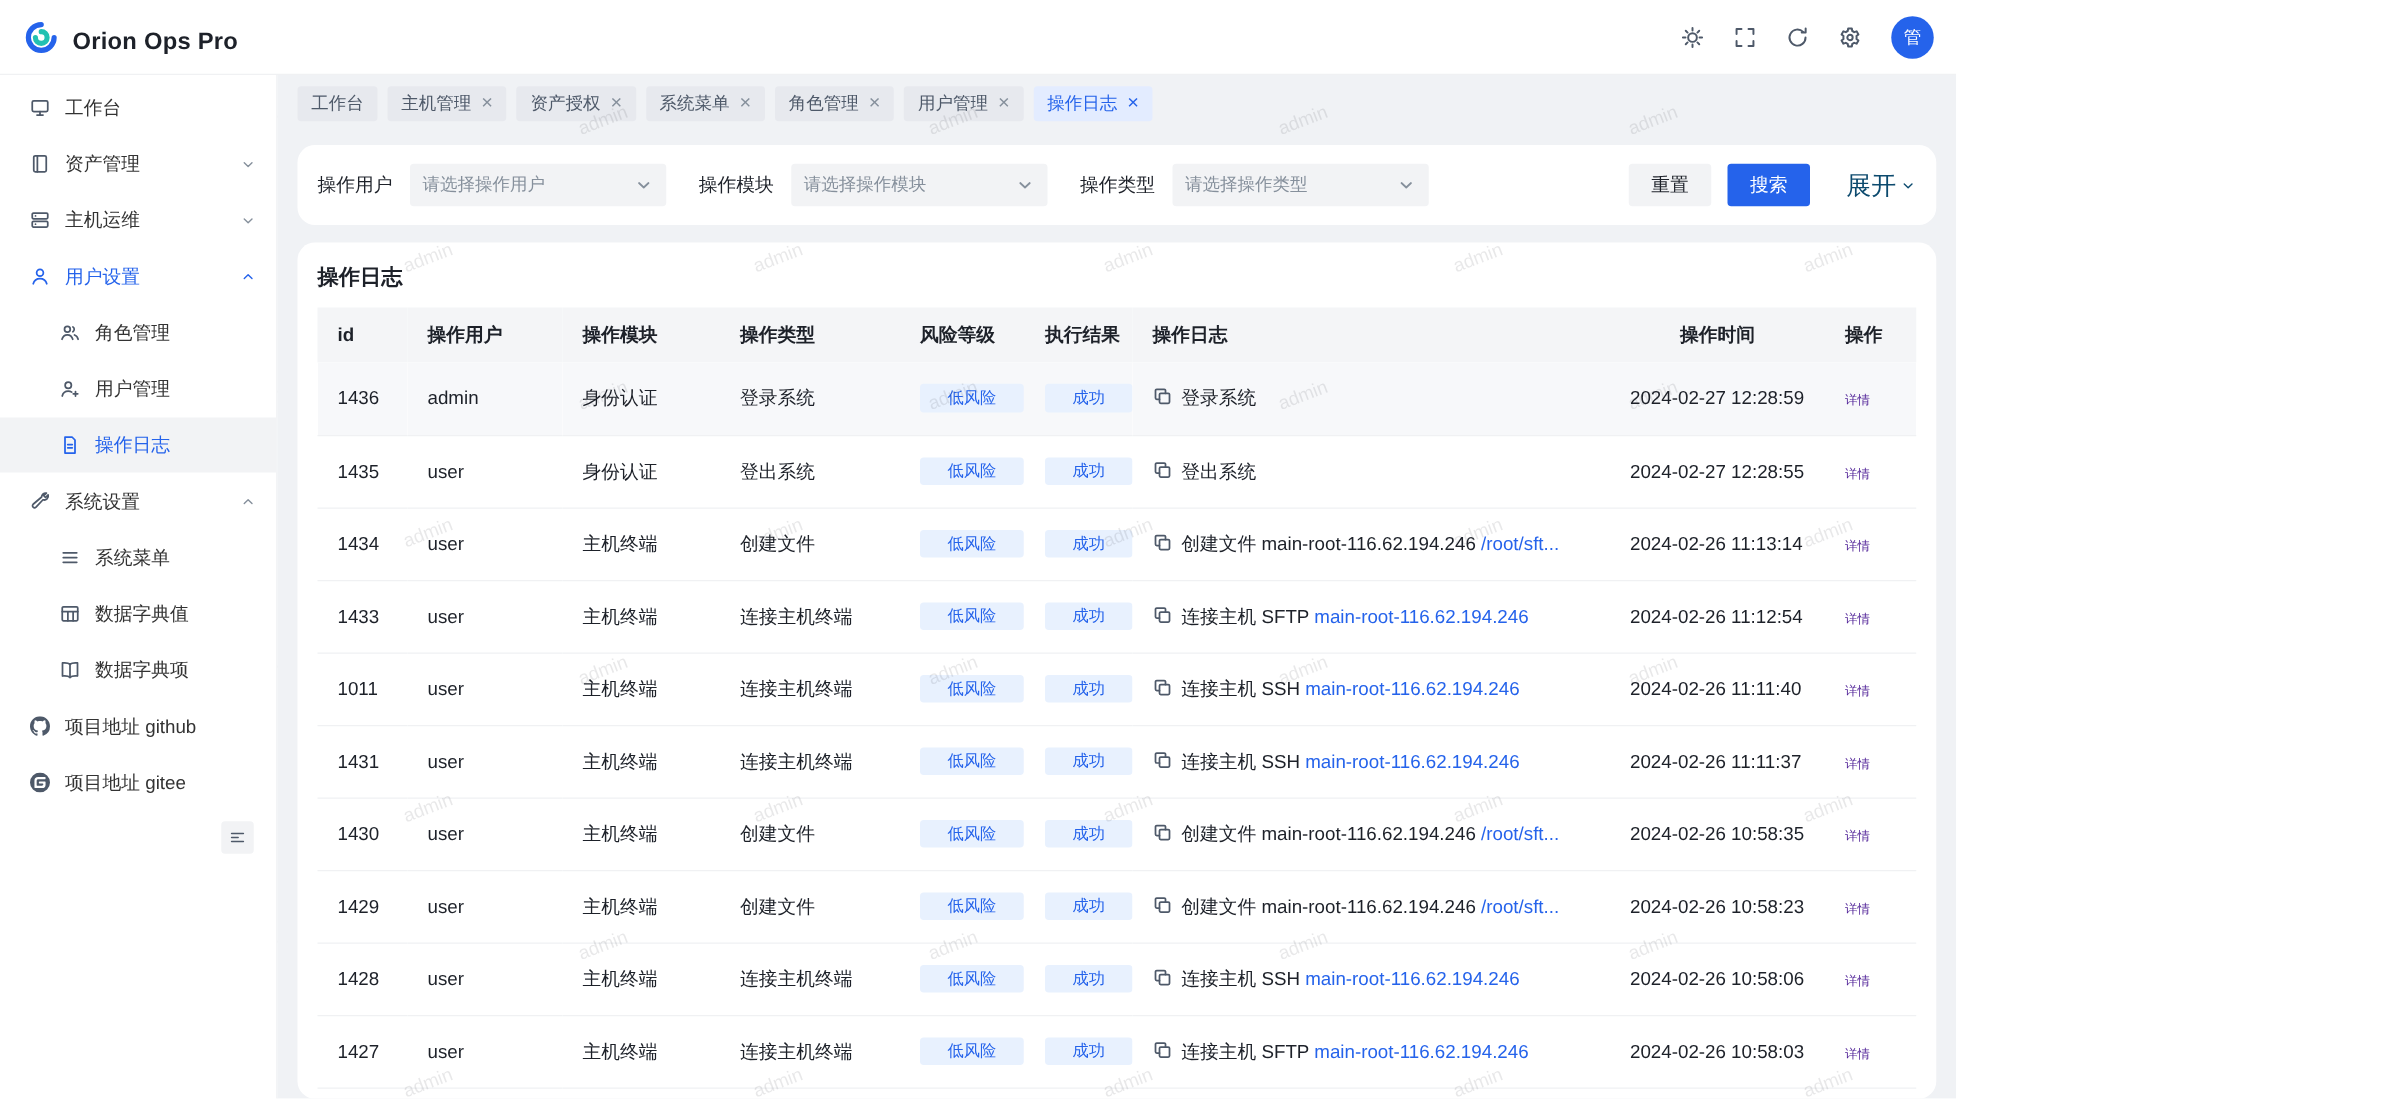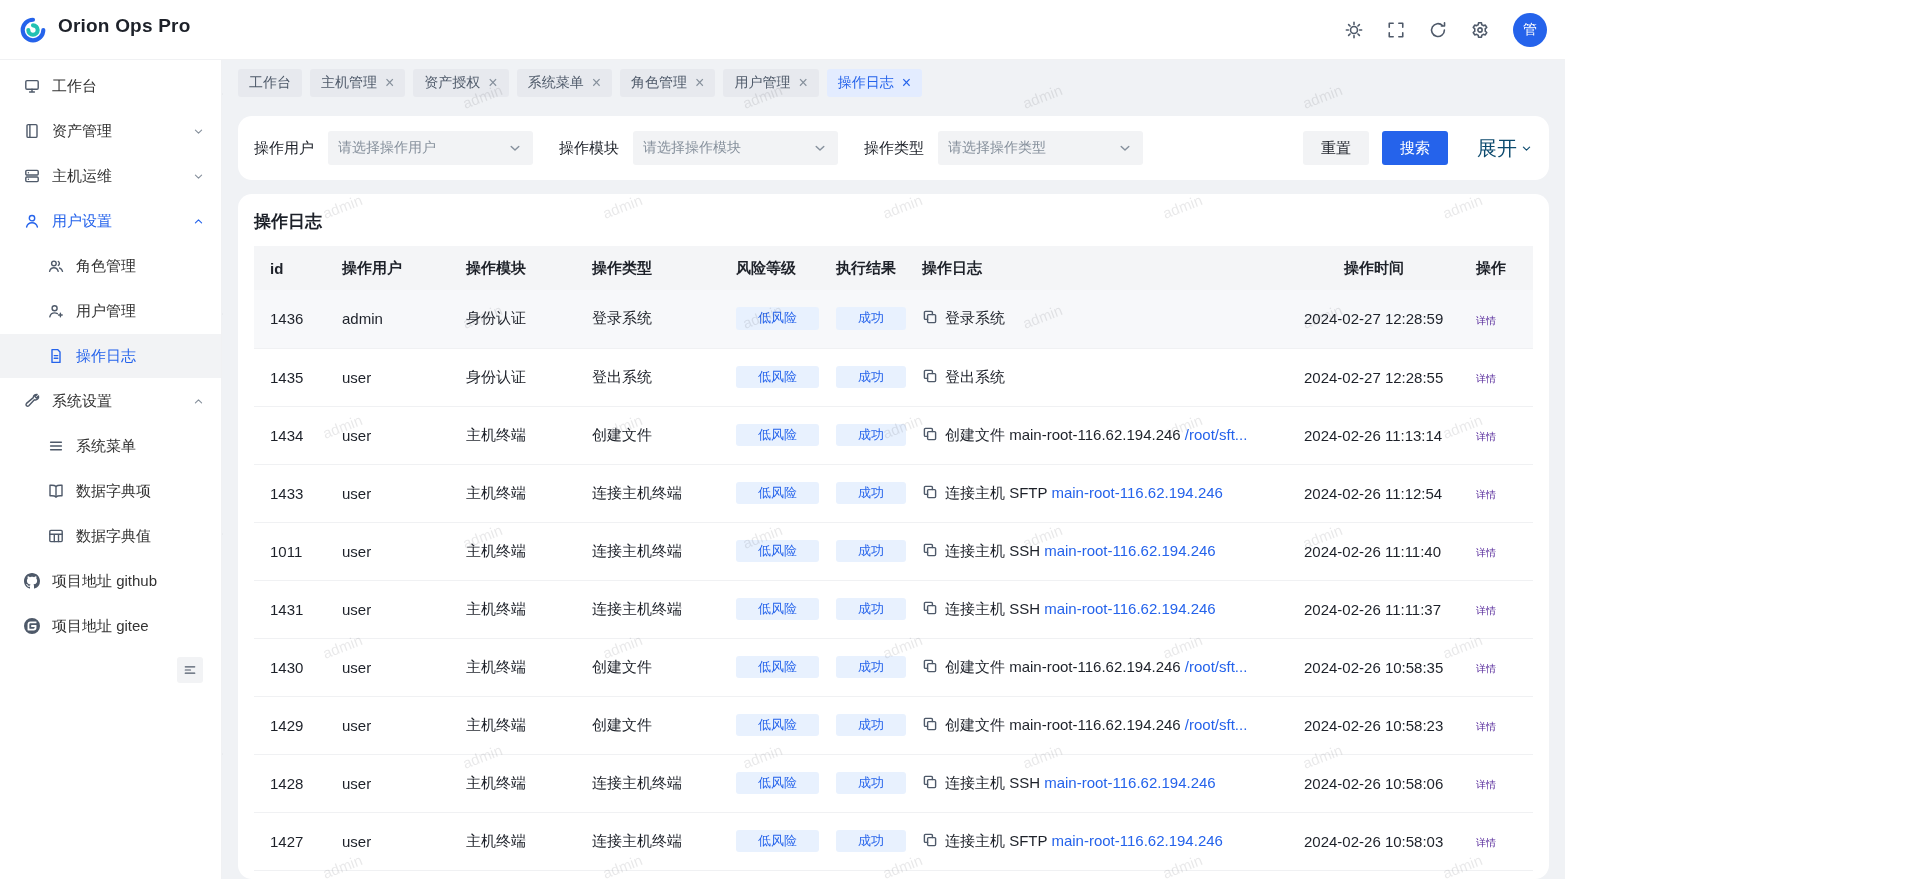"Orion Ops Pro" .logo { align-items: flex-start -> flex-end }
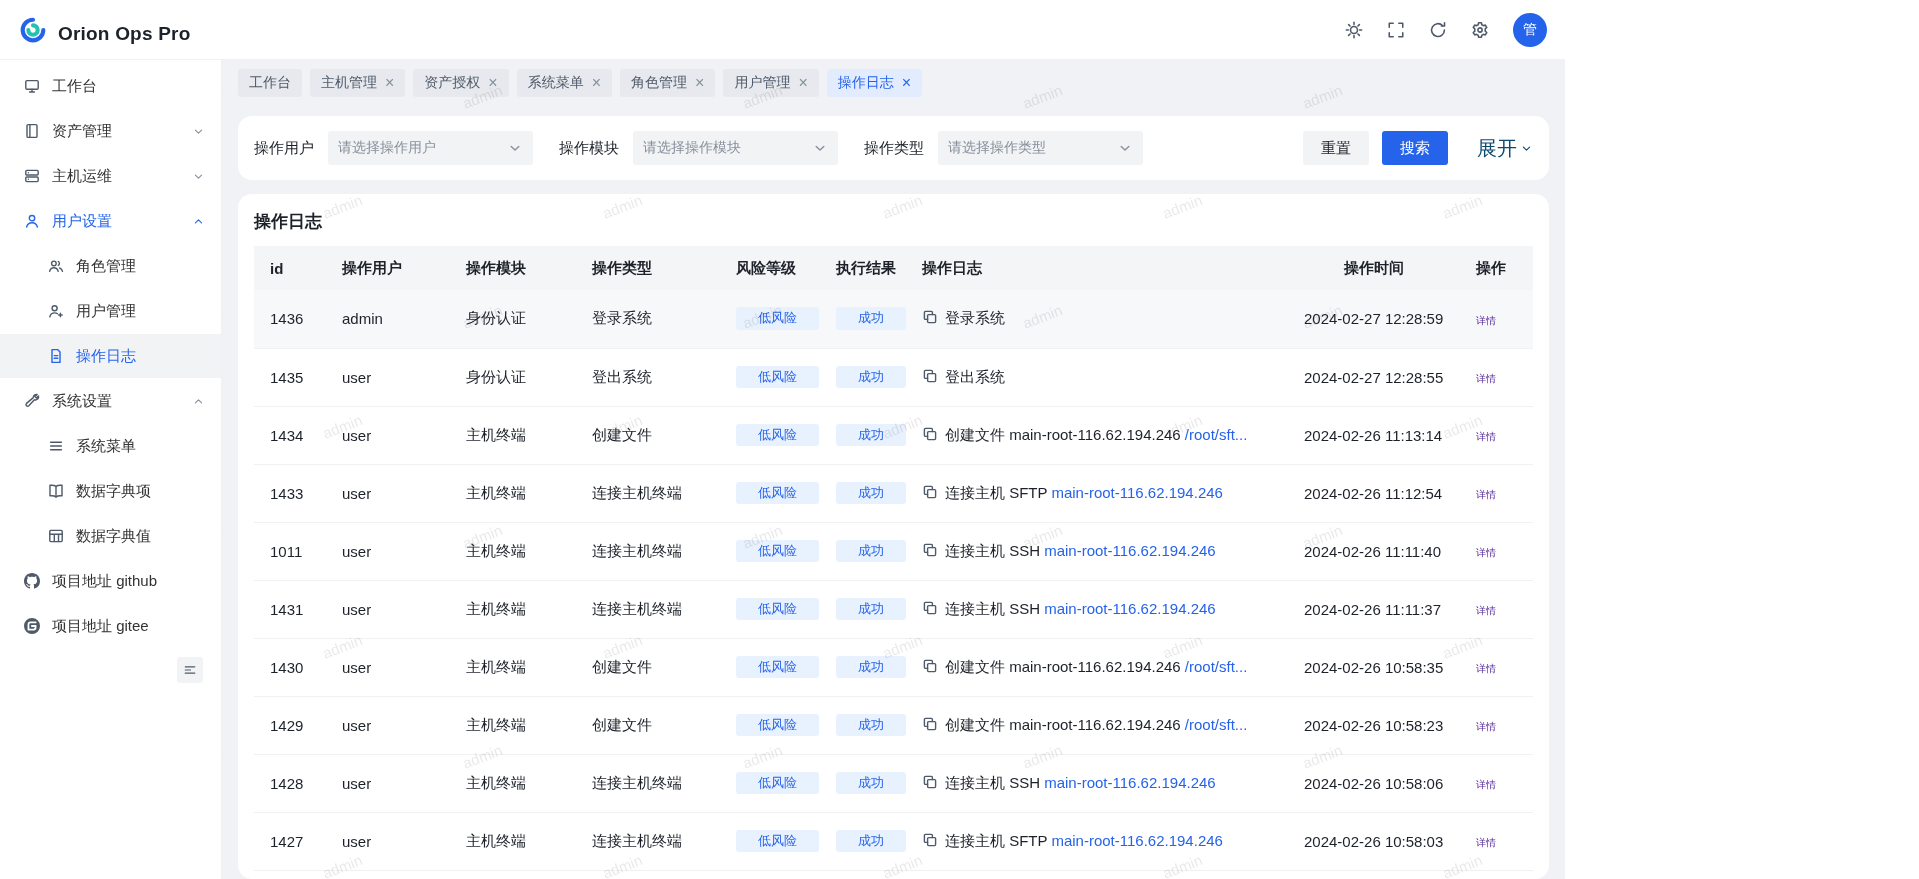"数据字典项" div.menu-item { order: before "数据字典值" -> after "数据字典值" }
